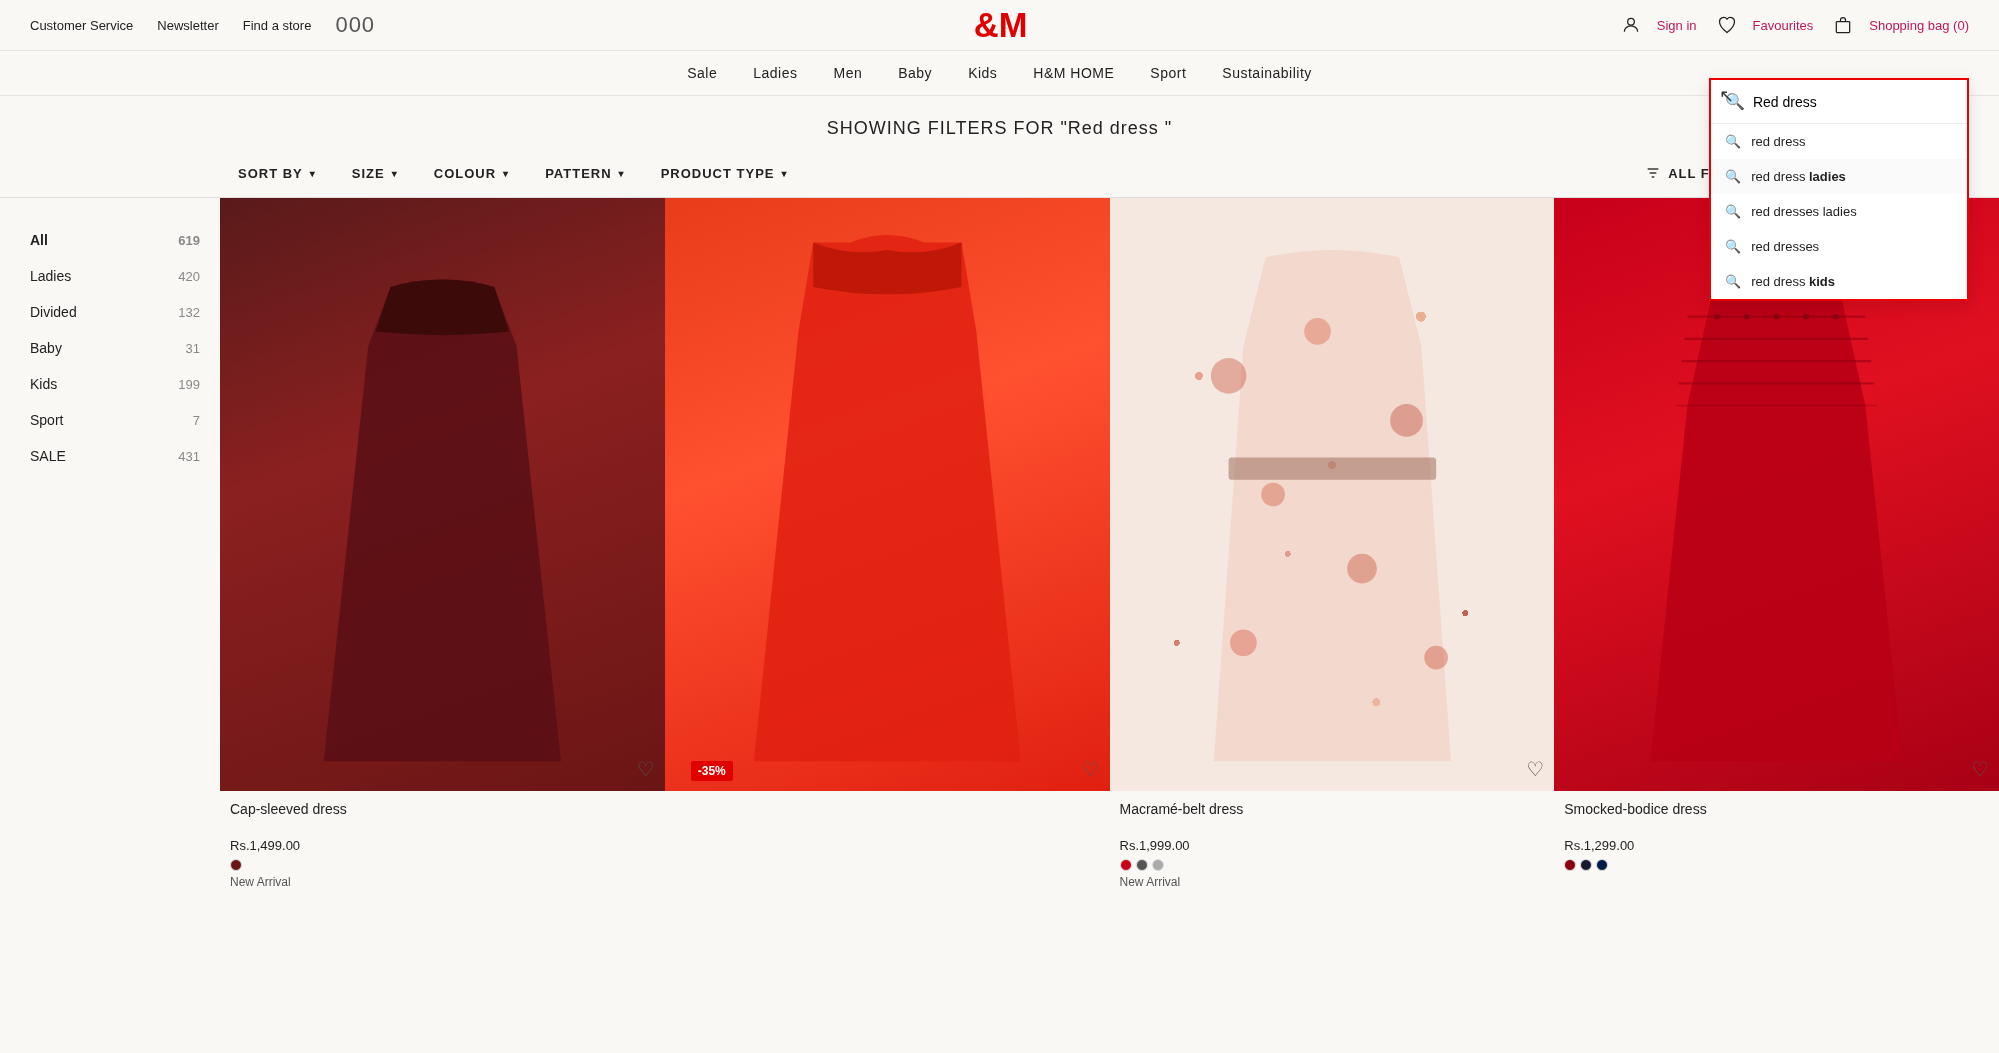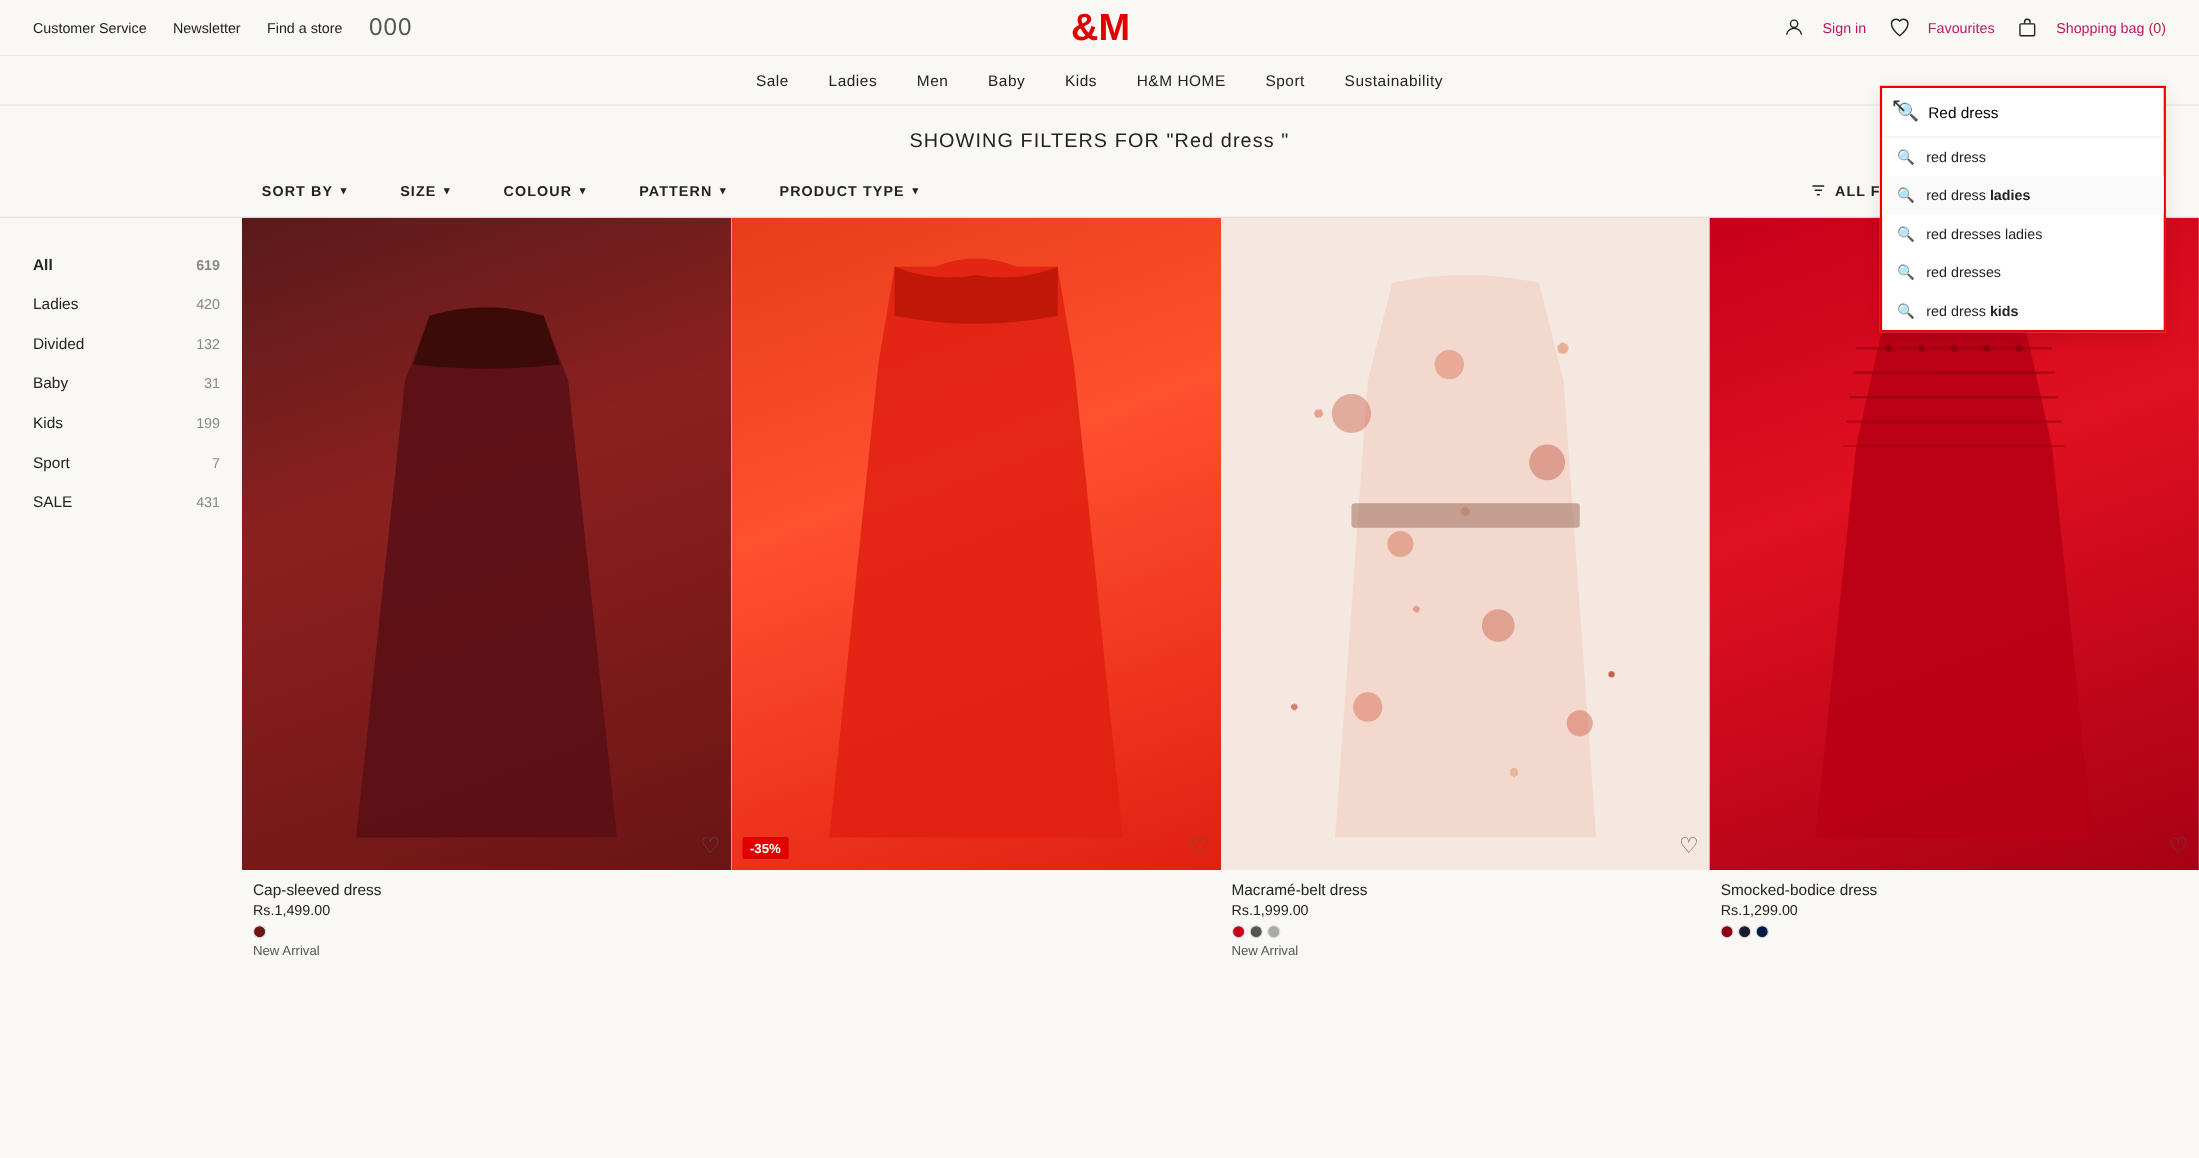"SORT BY" .filter-bar { gap: 12px -> 0 }
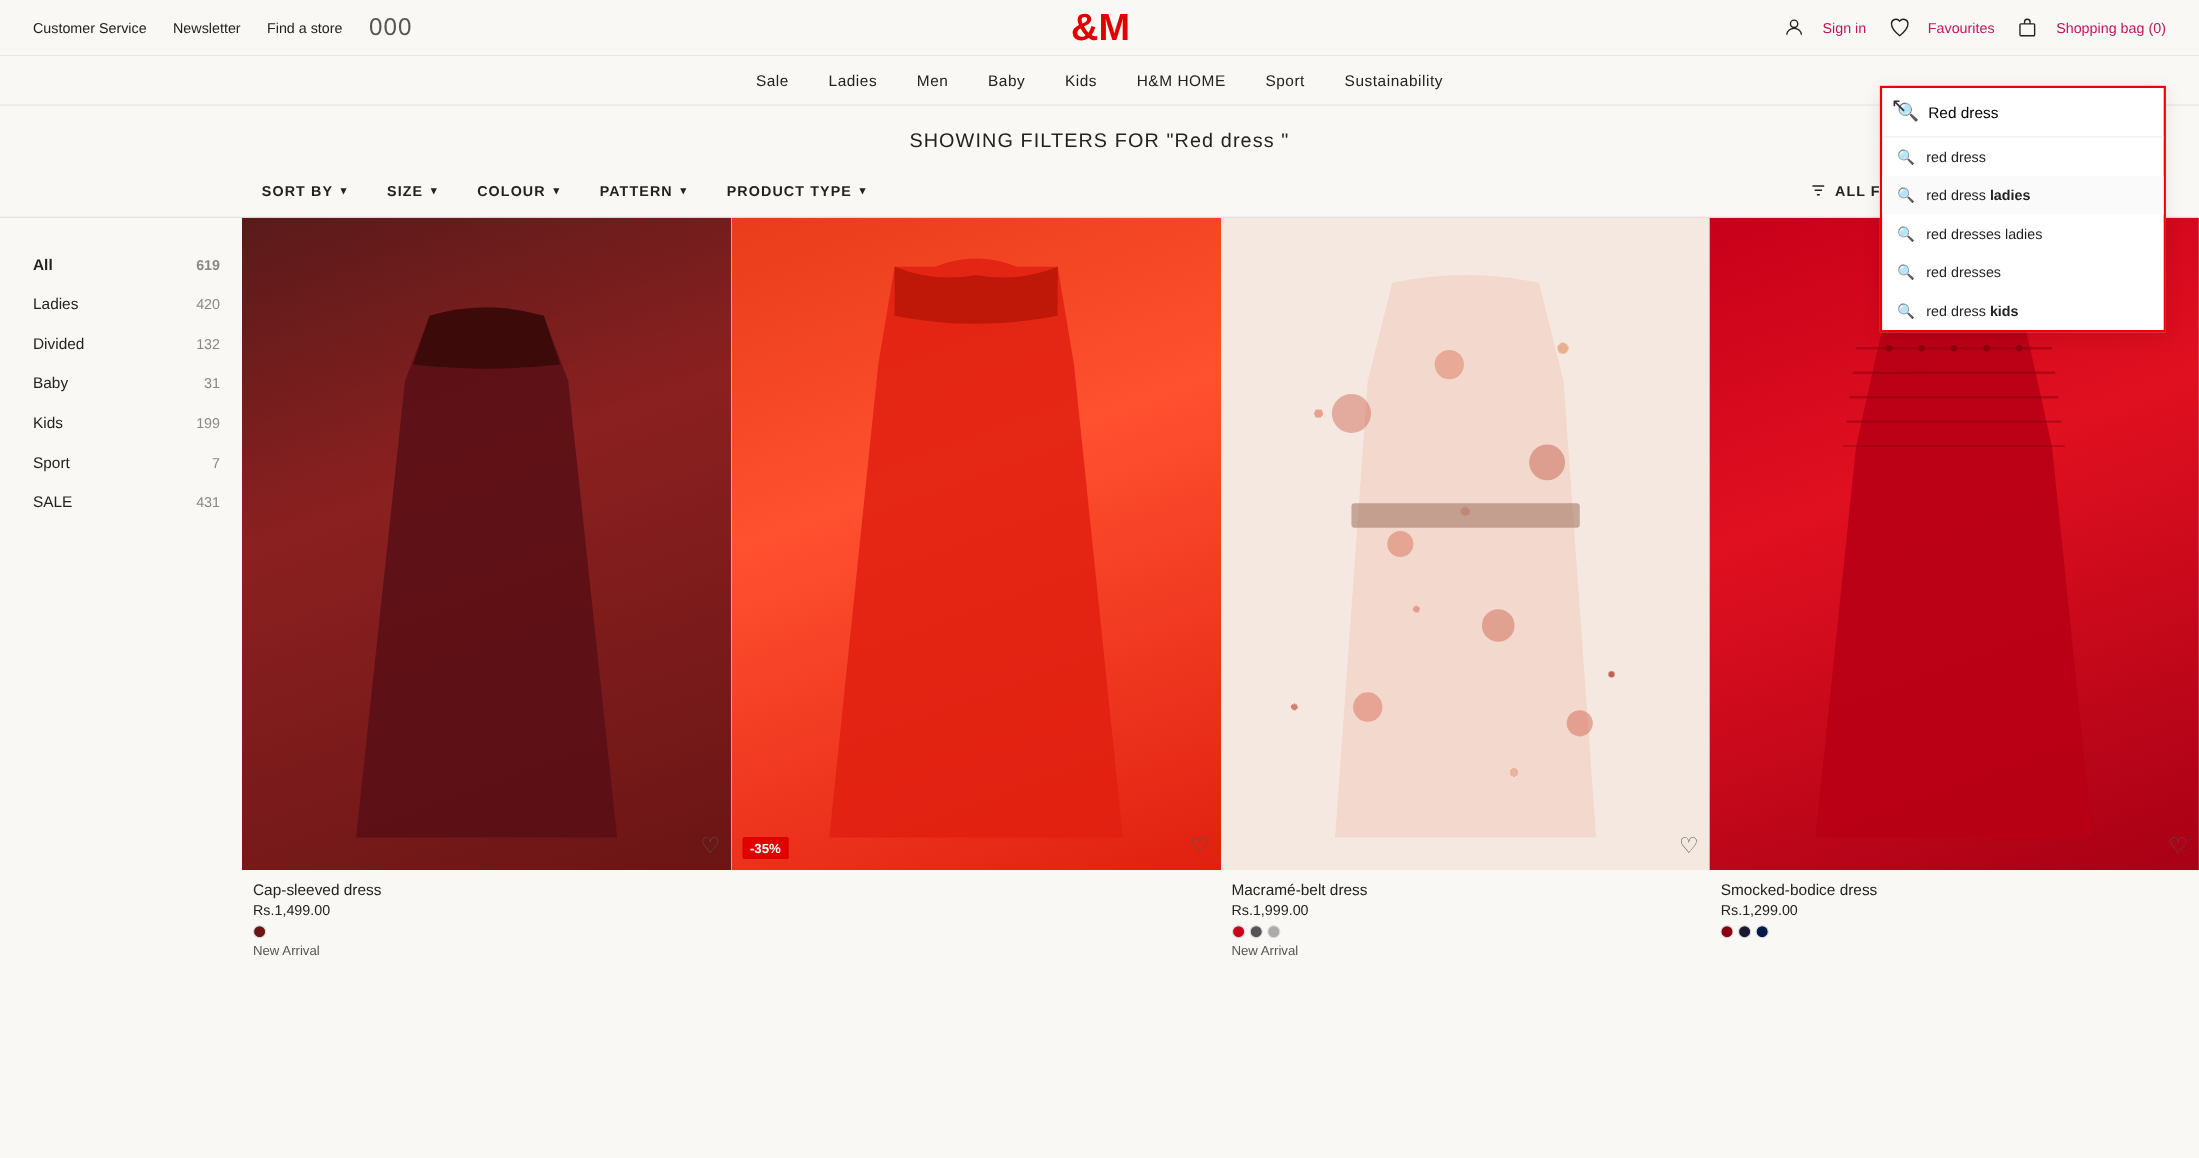"-35%" .product-badge { left: 10px -> 26px }
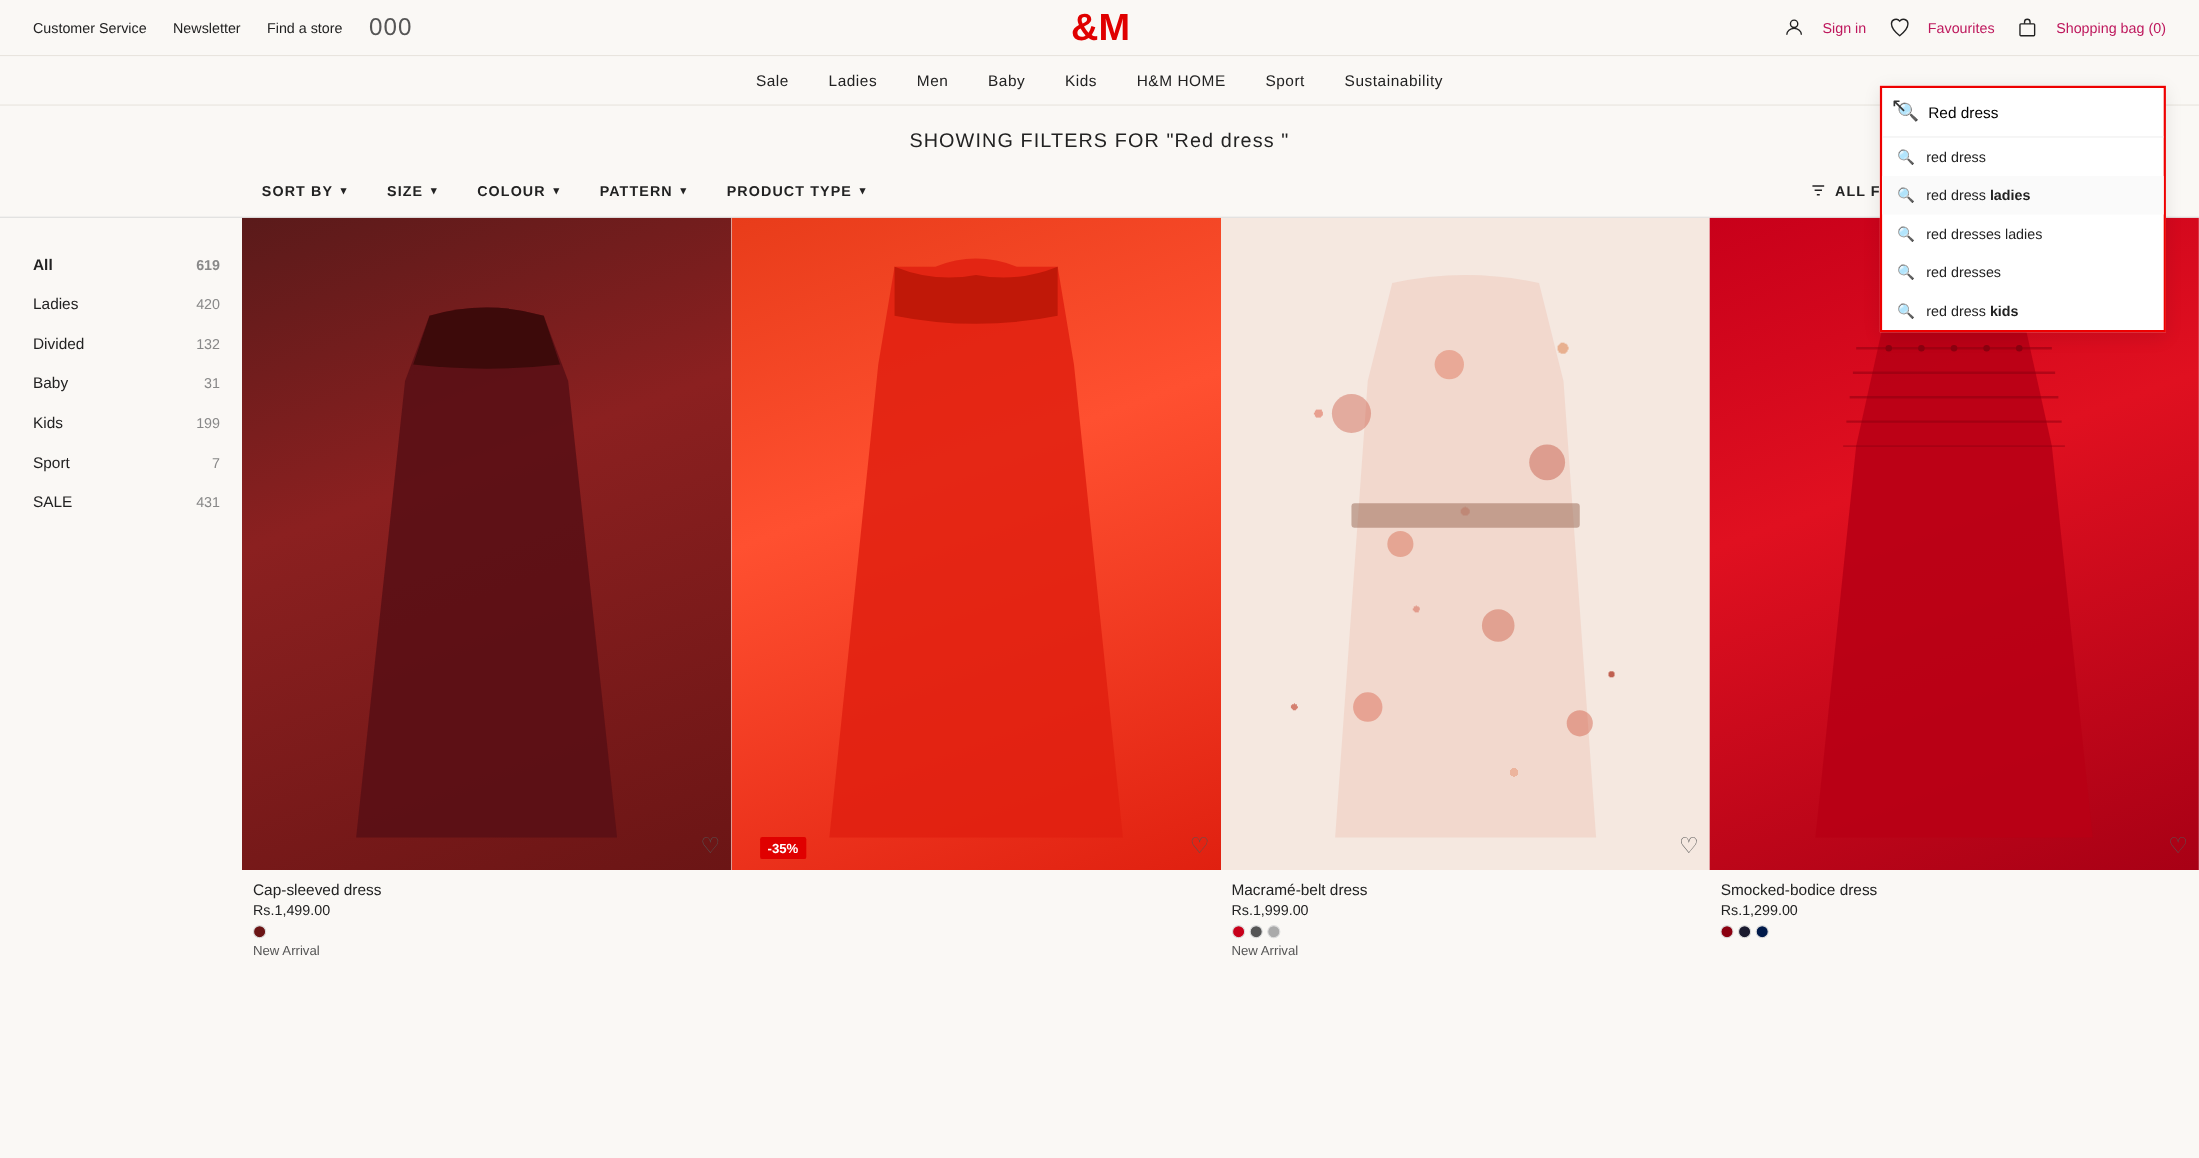"Cap-sleeved dress" .product-name { margin-bottom: 3px -> 21px }
